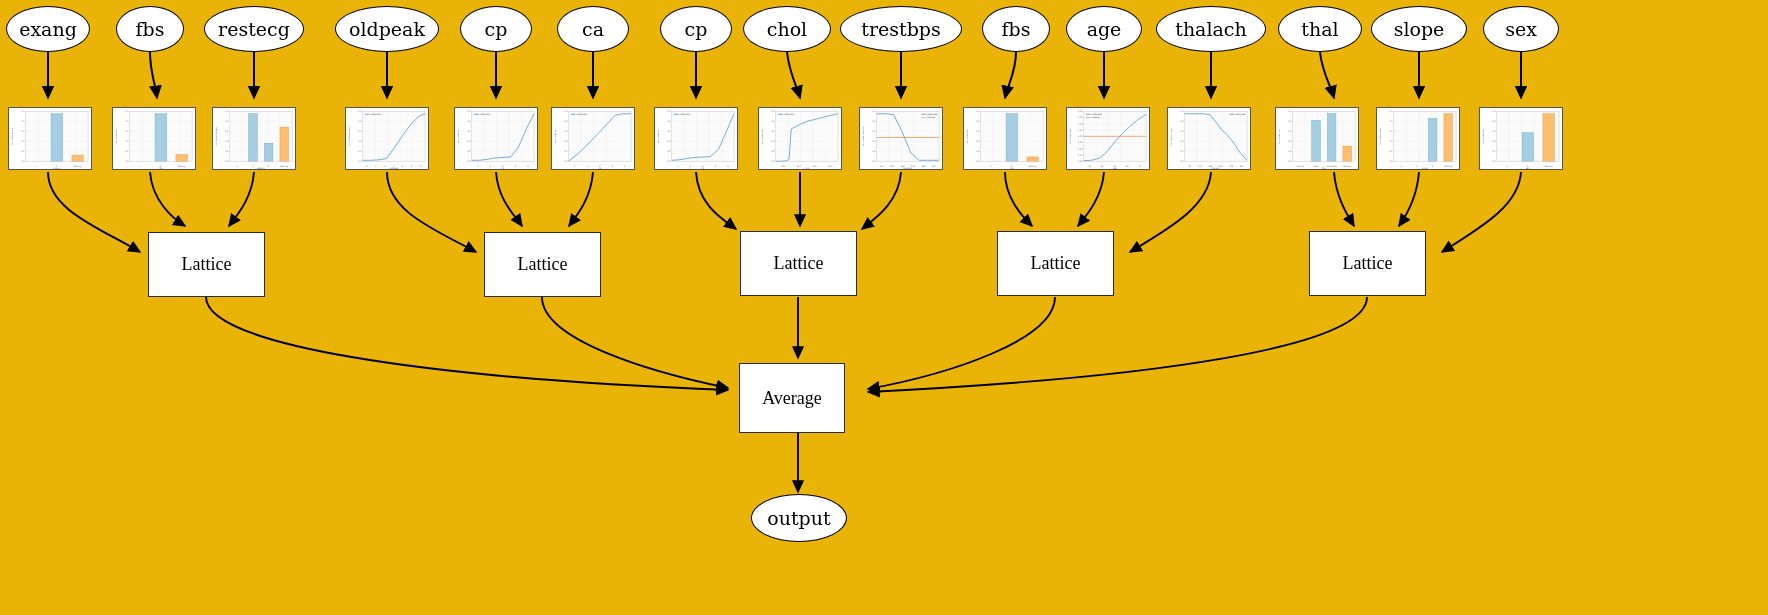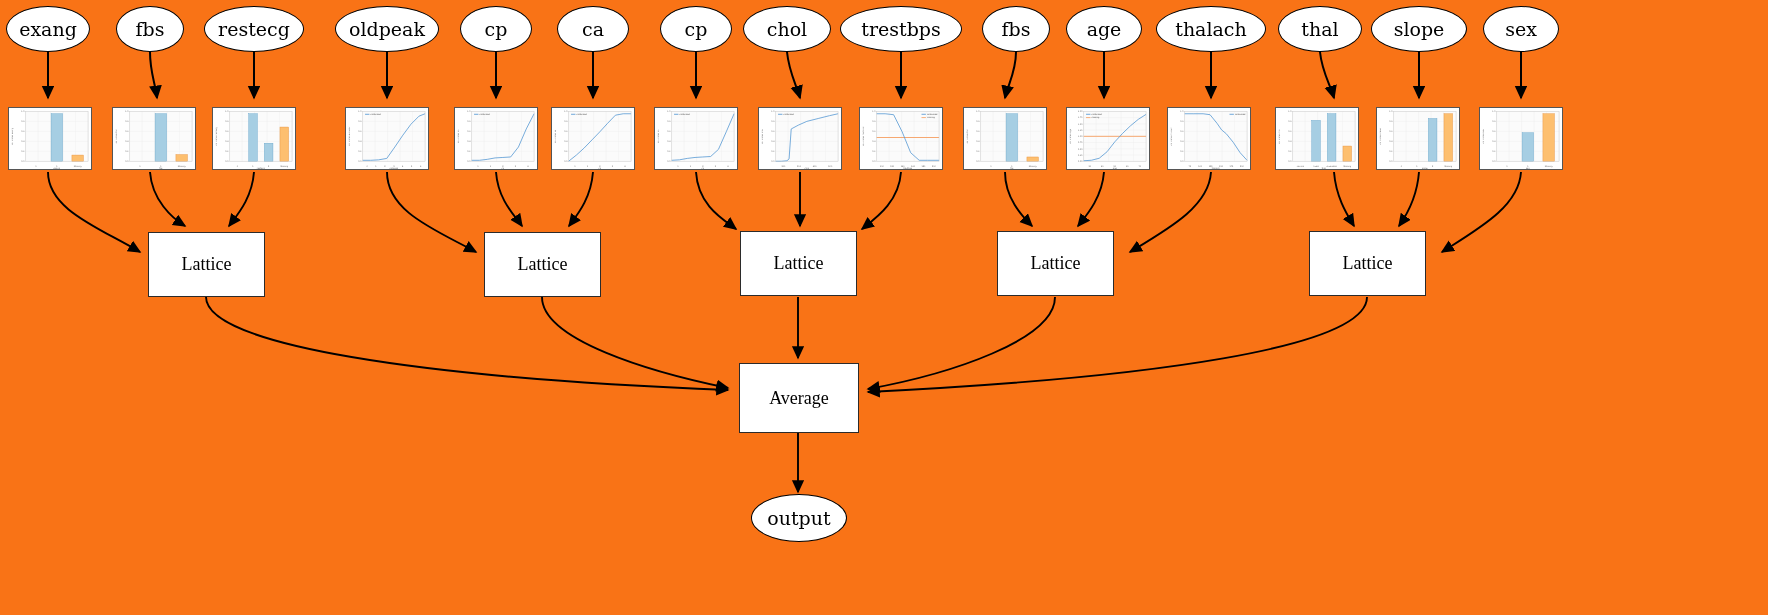"exang" #stage { background: #f97316 -> #eab308 }
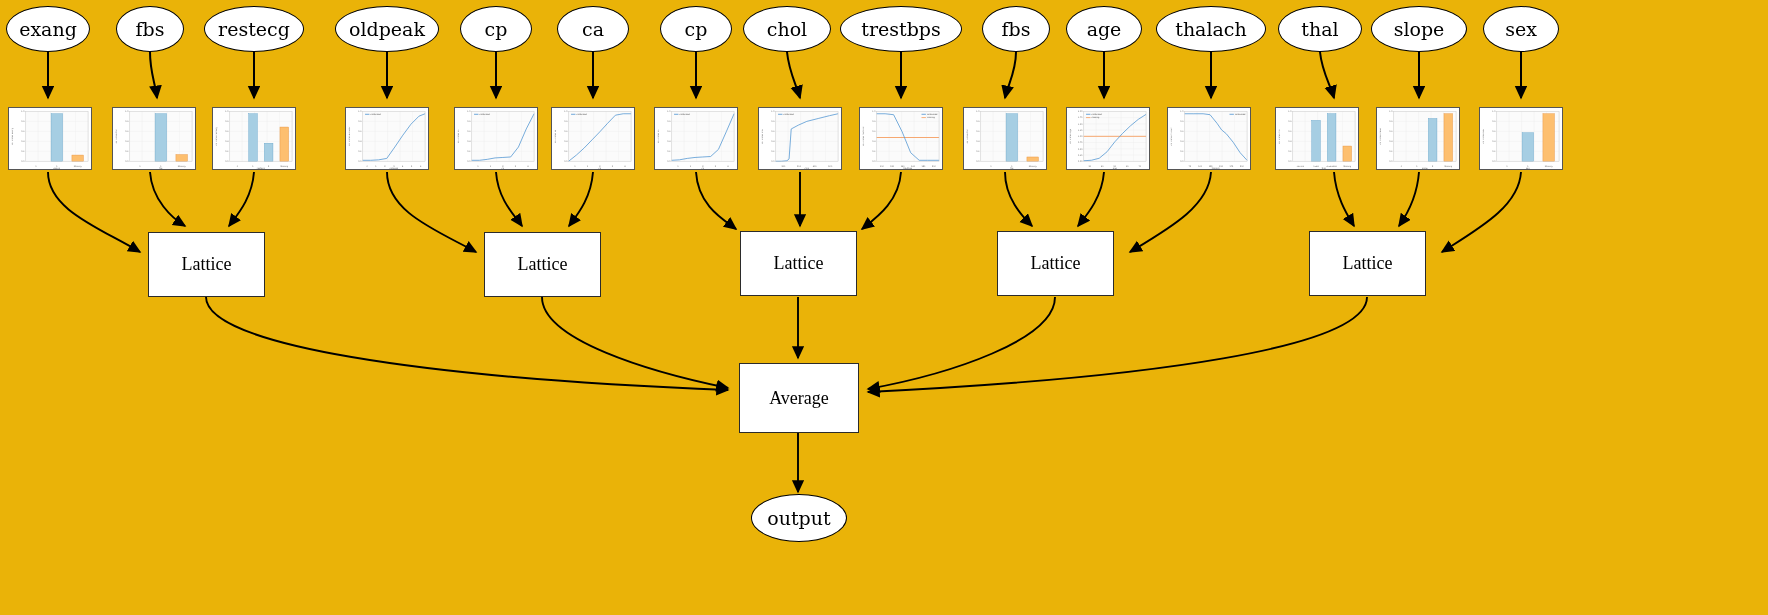"Average" div.box-node { width: 120px -> 106px }
